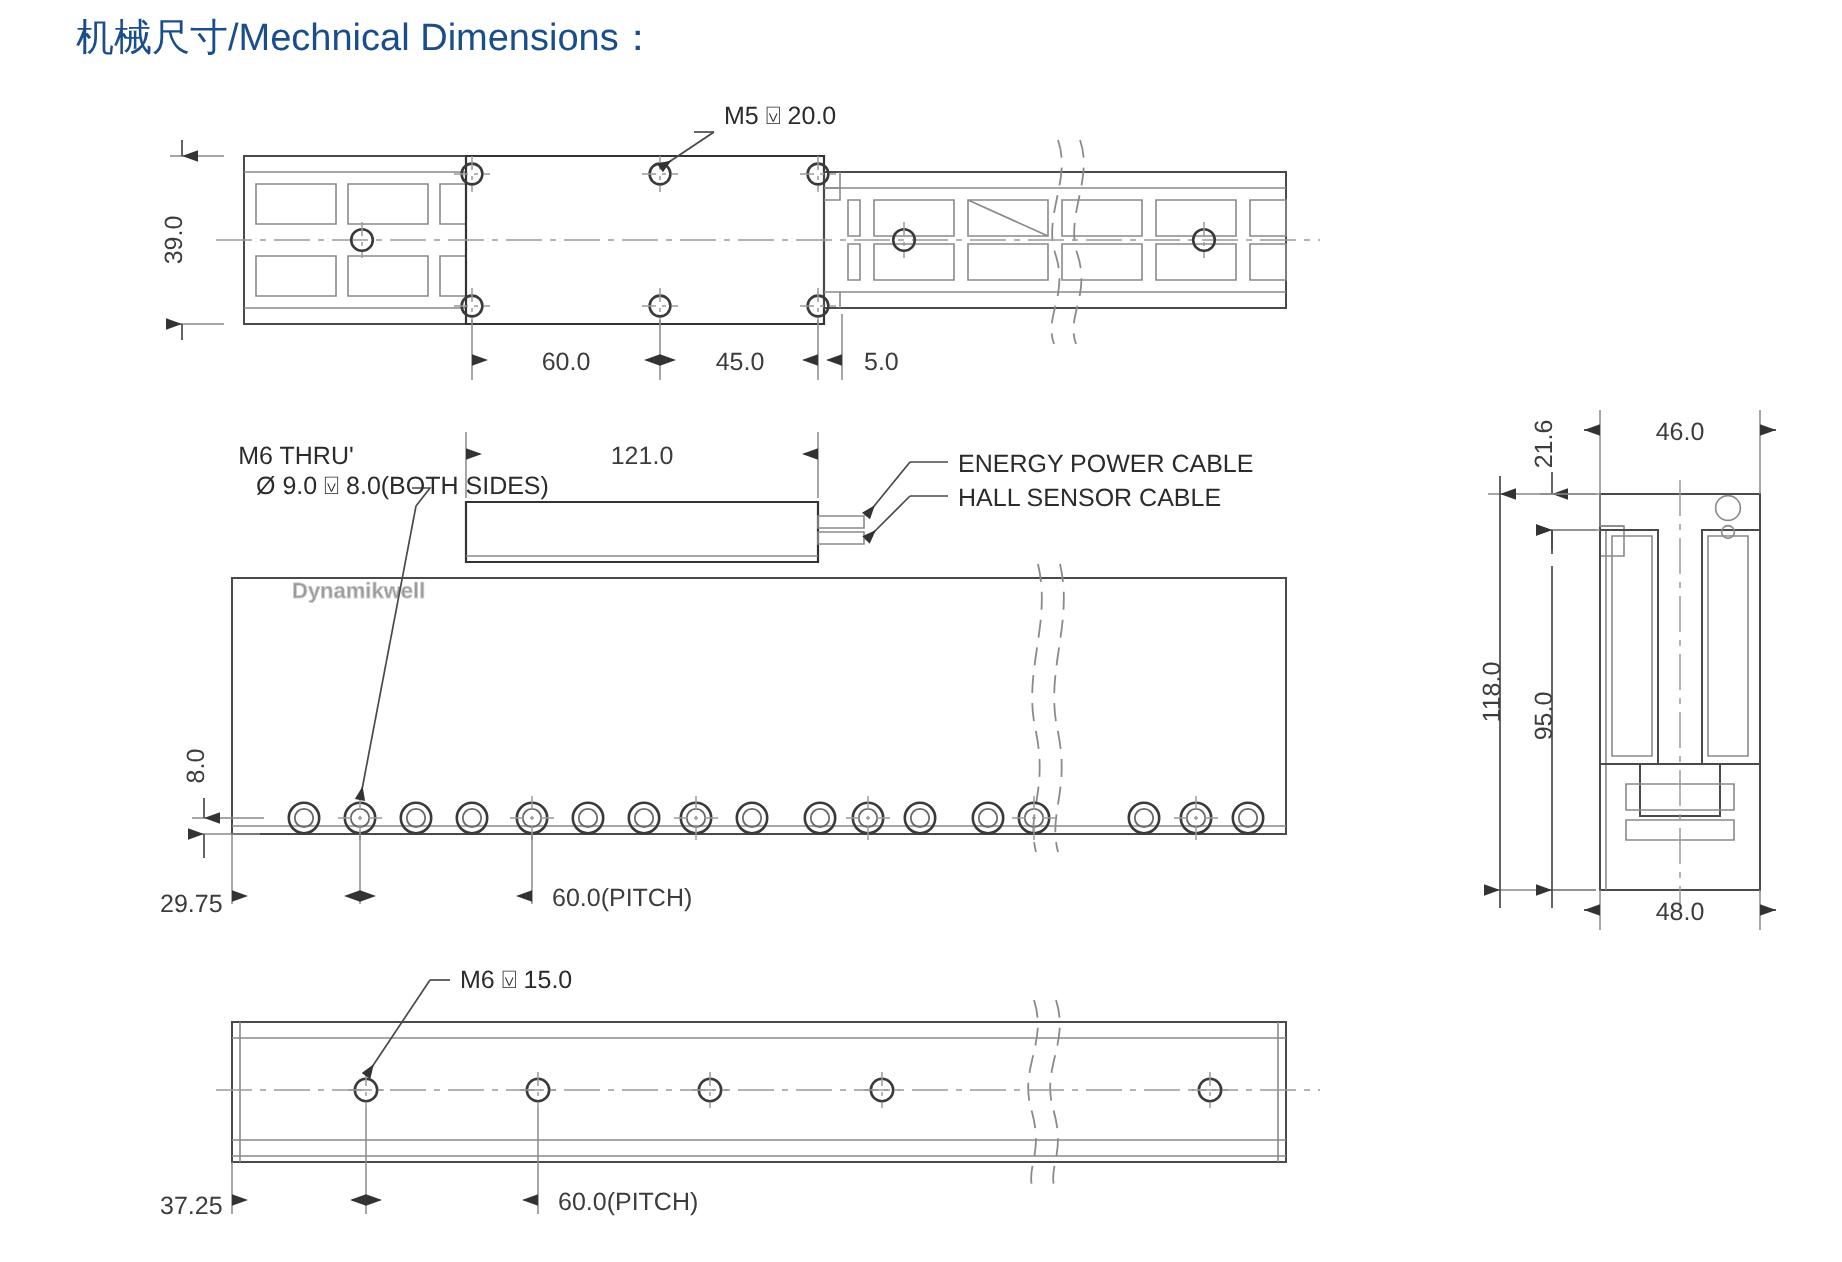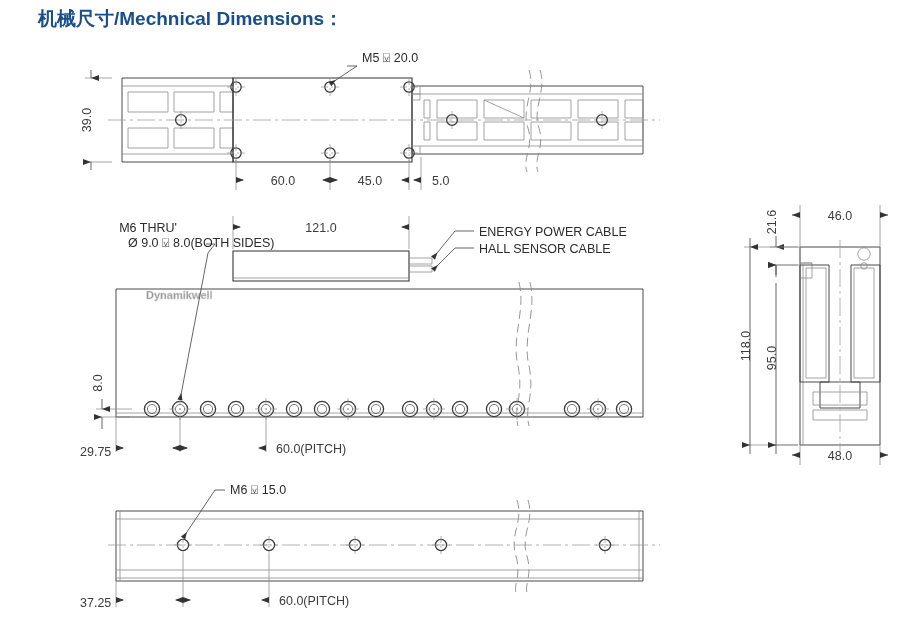"机械尺寸/Mechnical Dimensions：" #title { font-weight: bold -> normal }
